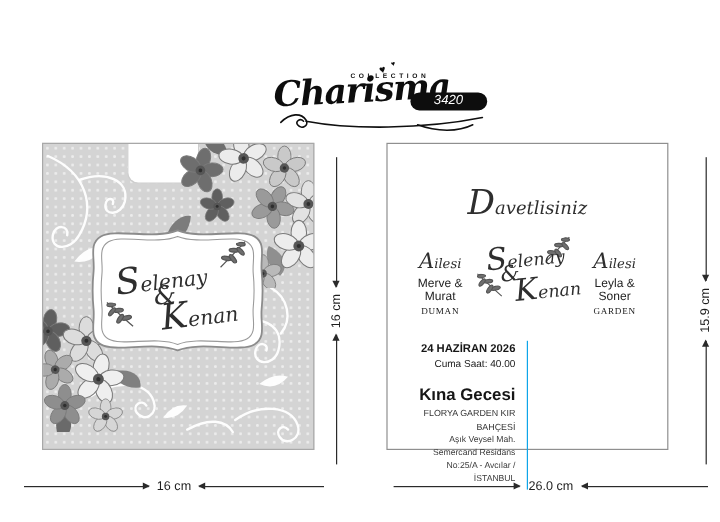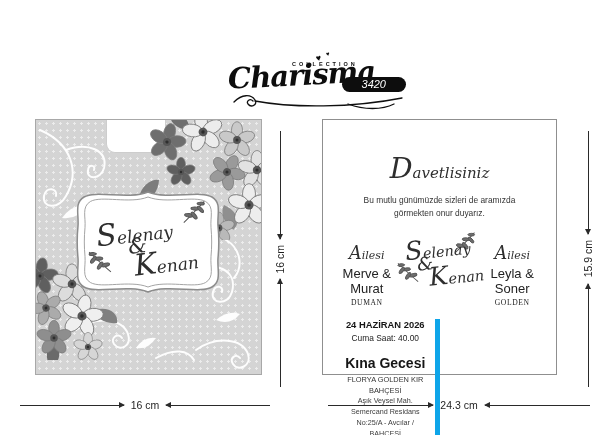"Bu mutlu günümüzde sizleri de" p.message { html: <p> <span>Bu mutlu günümüzde sizleri de aramızda</span><br> <span>görmekten onur duyarız.</span> </p> -> none }
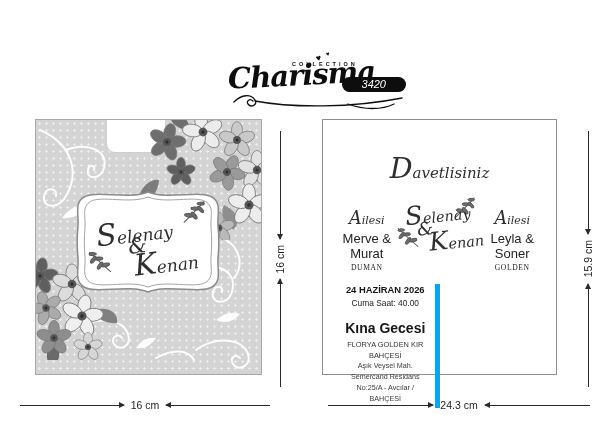"Merve & Murat" .family-names { font-size: 13px -> 10px }
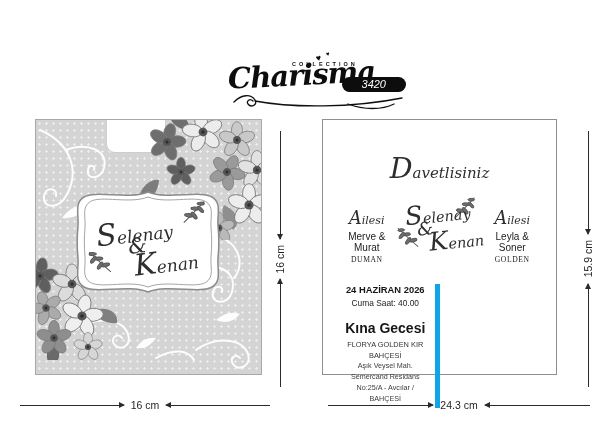"GOLDEN" div.family-surname { text: GOLDEN -> GARDEN }
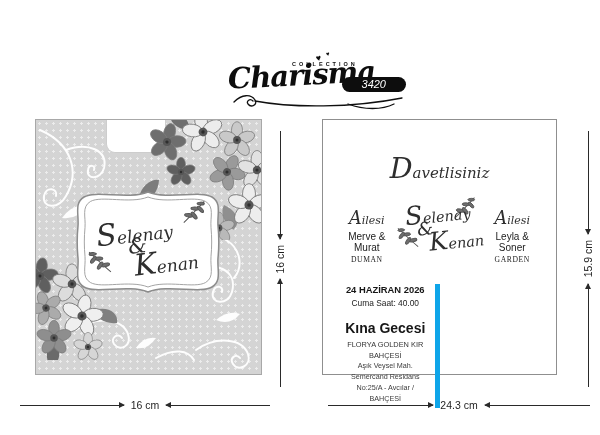"24 HAZİRAN 2026" .event.left { border-right: 5px solid #0ea5e9 -> 1px solid #0ea5e9; text-align: none -> right }
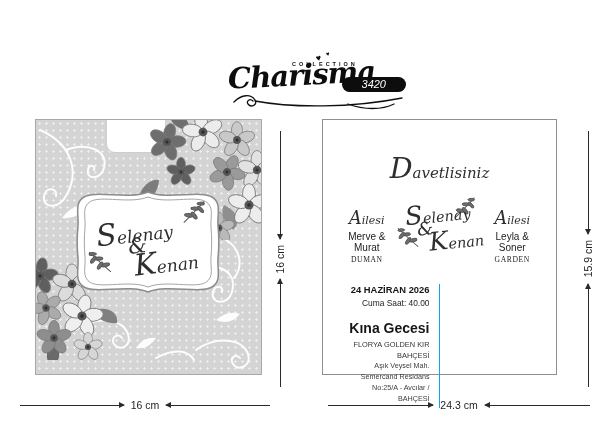"FLORYA GOLDEN KIR BAHÇESİ" div.ev-venue { text: GOLDEN -> GARDEN }
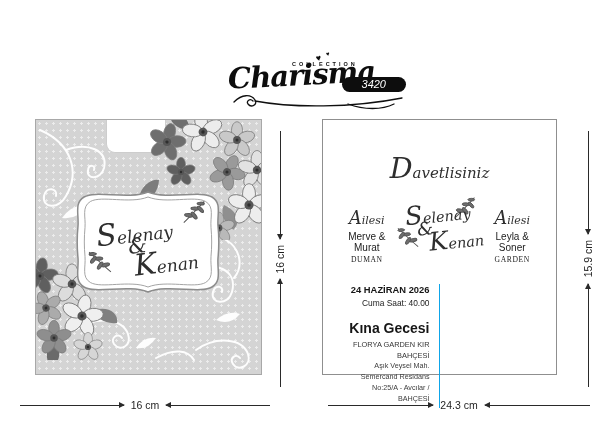"No:25/A - Avcılar / BAHÇESİ" div.ev-addr { text: BAHÇESİ -> İSTANBUL }
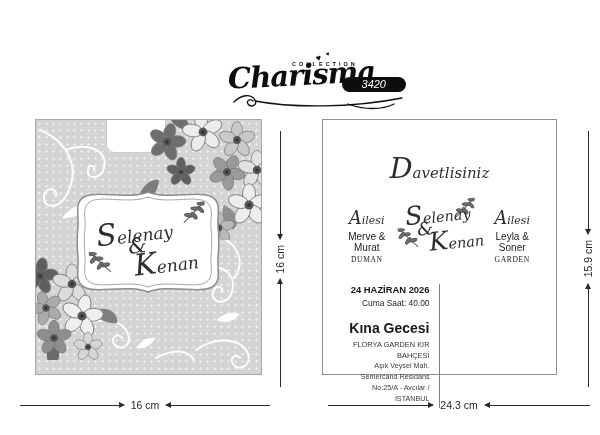"24.3 cm" span.dim-label { text: 24.3 -> 26.0 }
